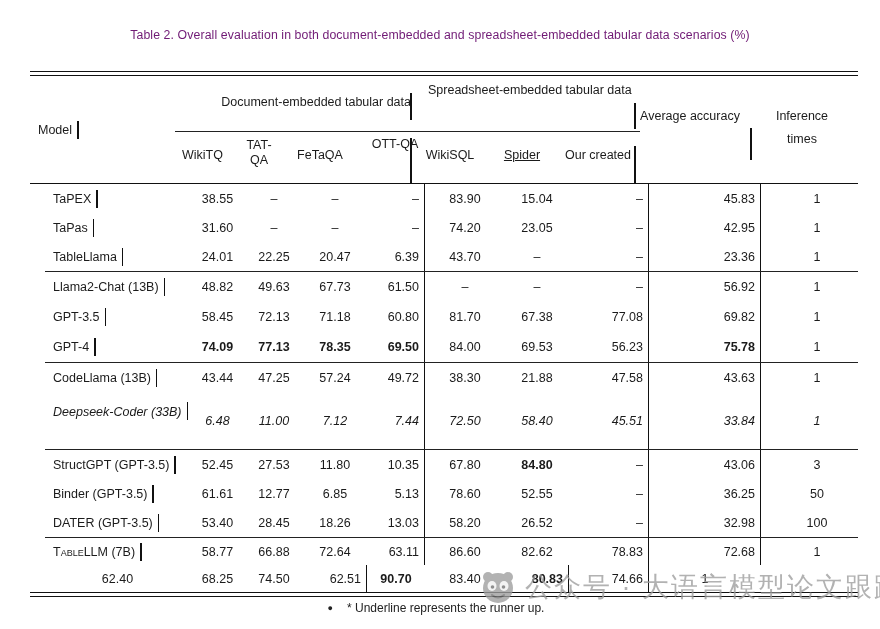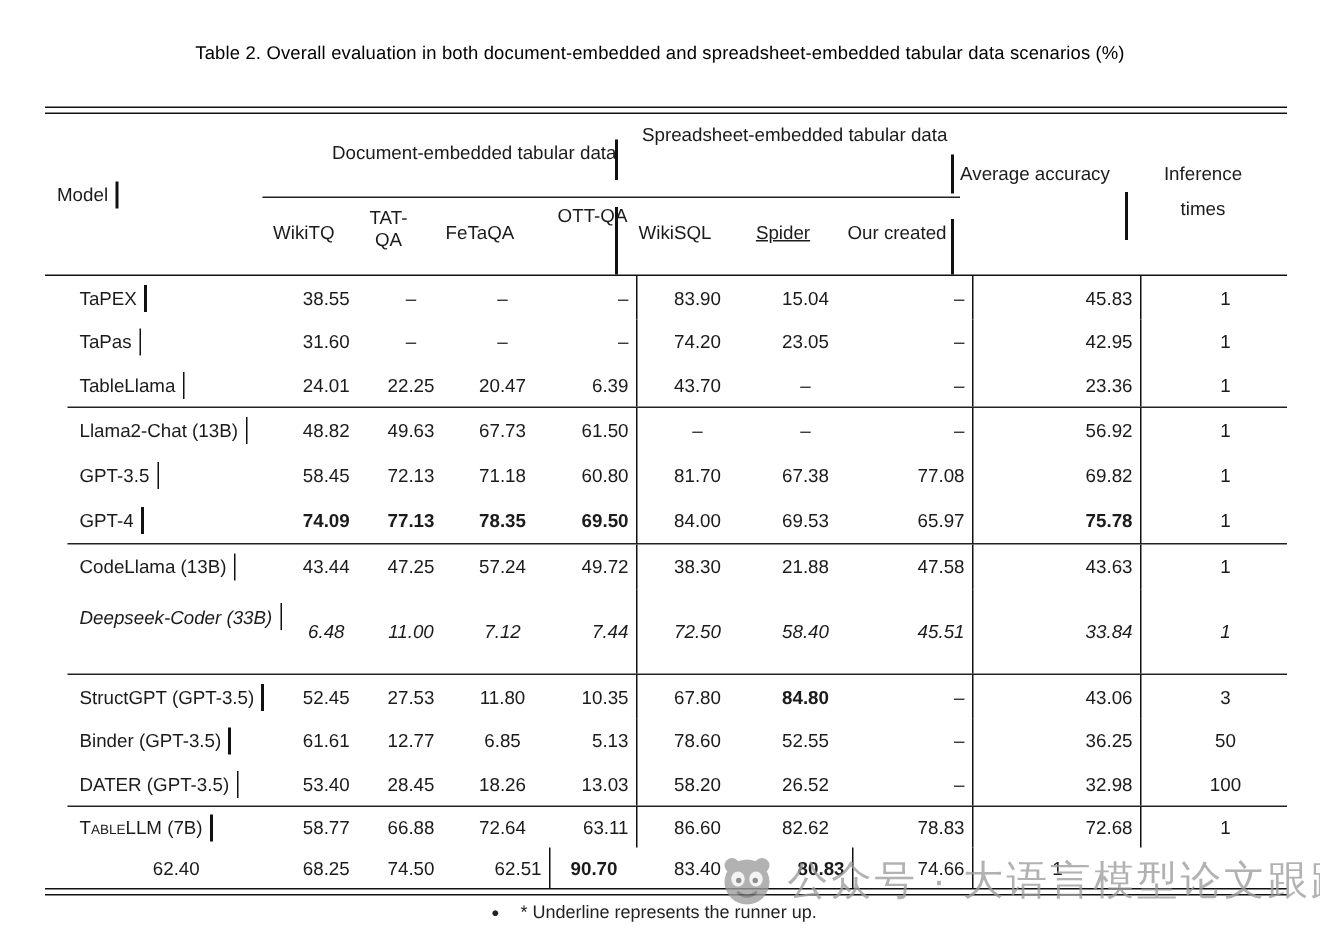"Table 2. Overall evaluation in" .caption { color: #000000 -> #701a75 }
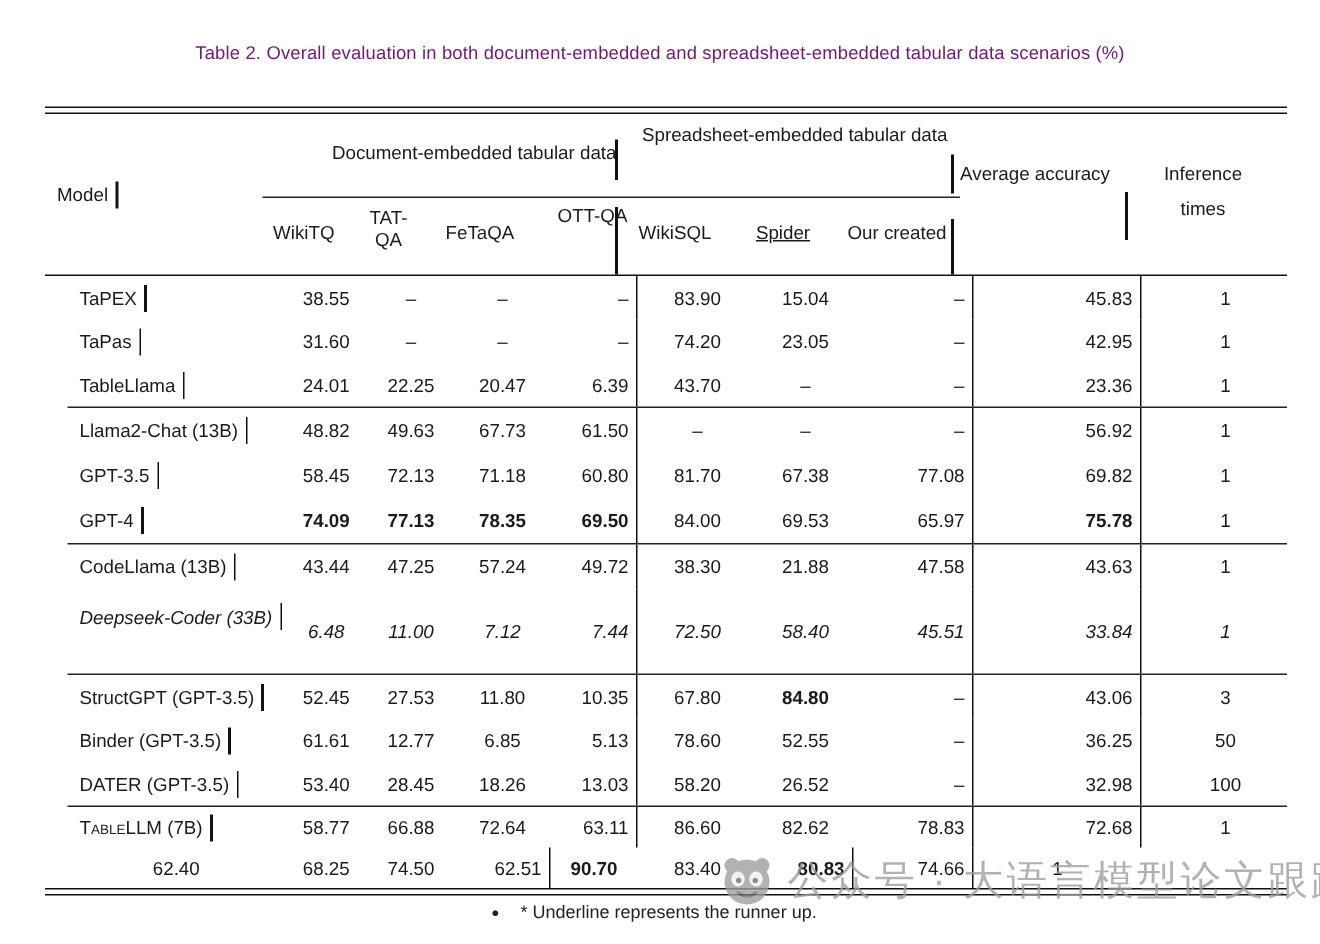"65.97" span { text: 65.97 -> 56.23 }
